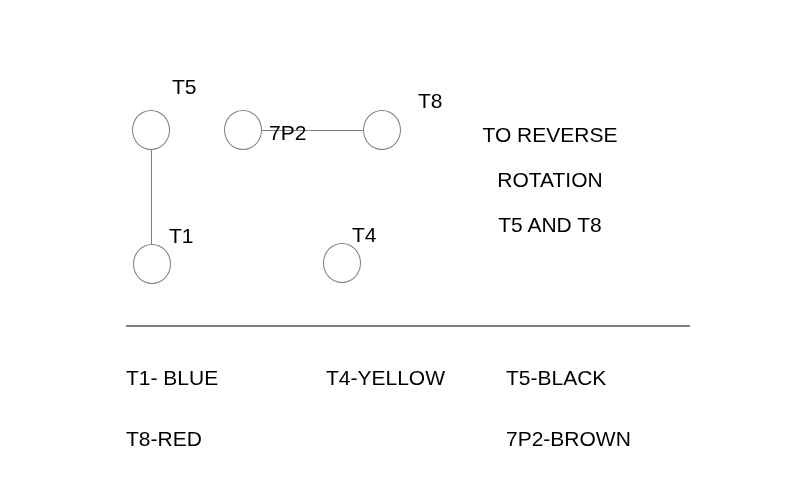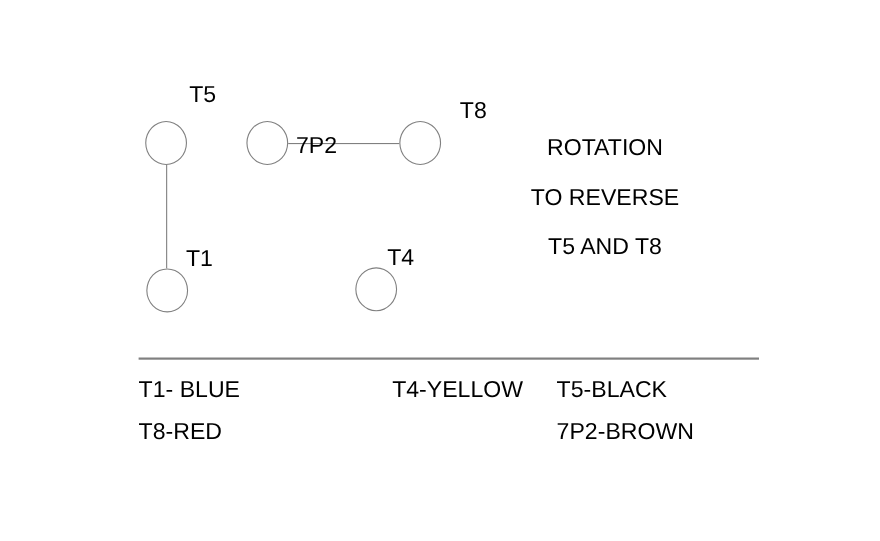"ROTATION" span.note-line { order: before "TO REVERSE" -> after "TO REVERSE" }
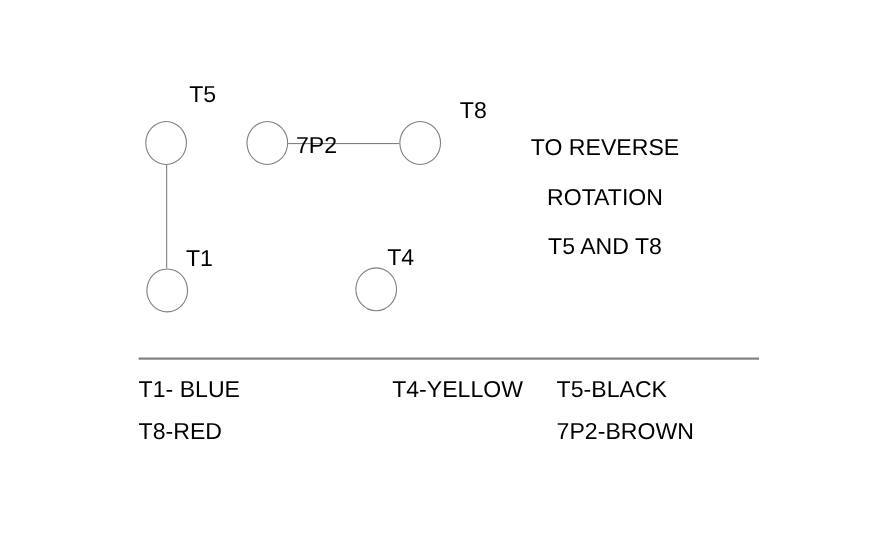"T1- BLUE" .legend-row { margin-top: none -> 23px }
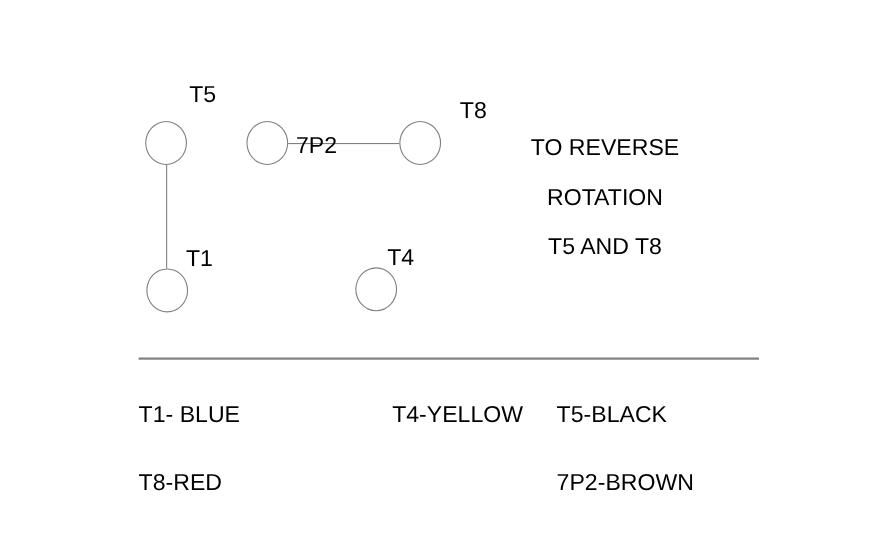"T4-YELLOW" .legend-col-center { text-align: center -> left }
